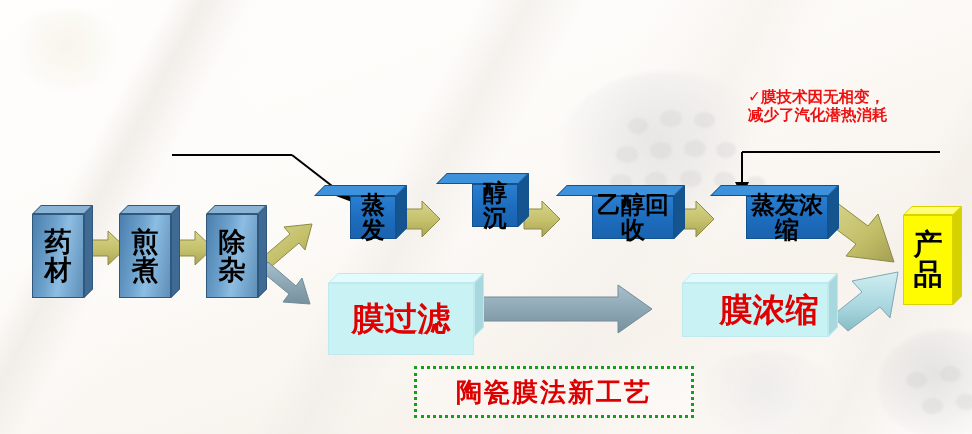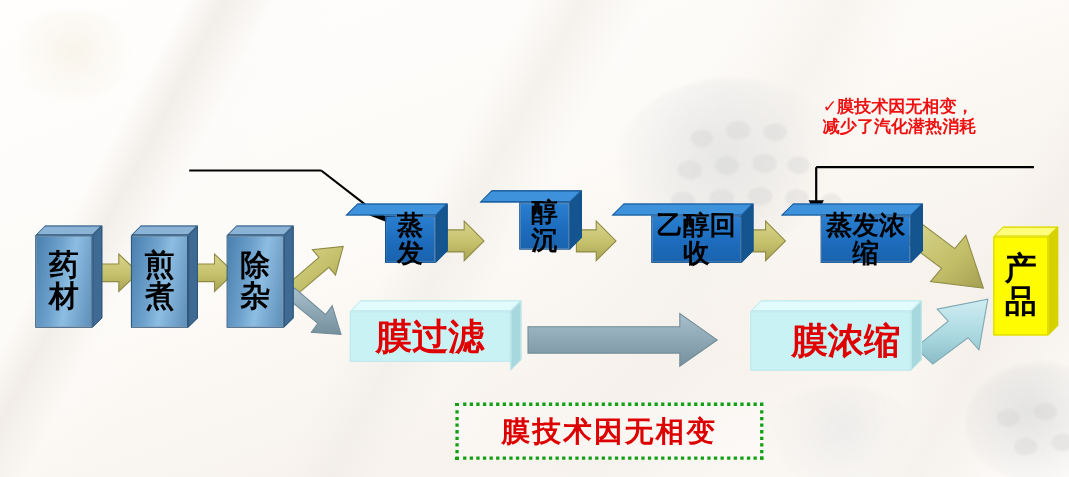"膜过滤" div.box3d { height: 46px -> 72px; left: 318px -> 328px }
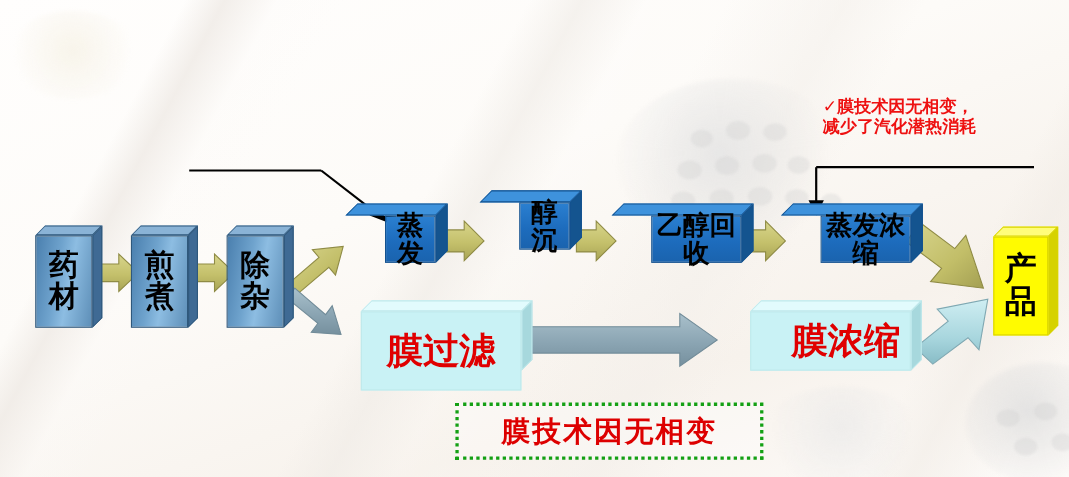"膜技术因无相变" div.greenbox { text: 膜技术因无相变 -> 陶瓷膜法新工艺 }
